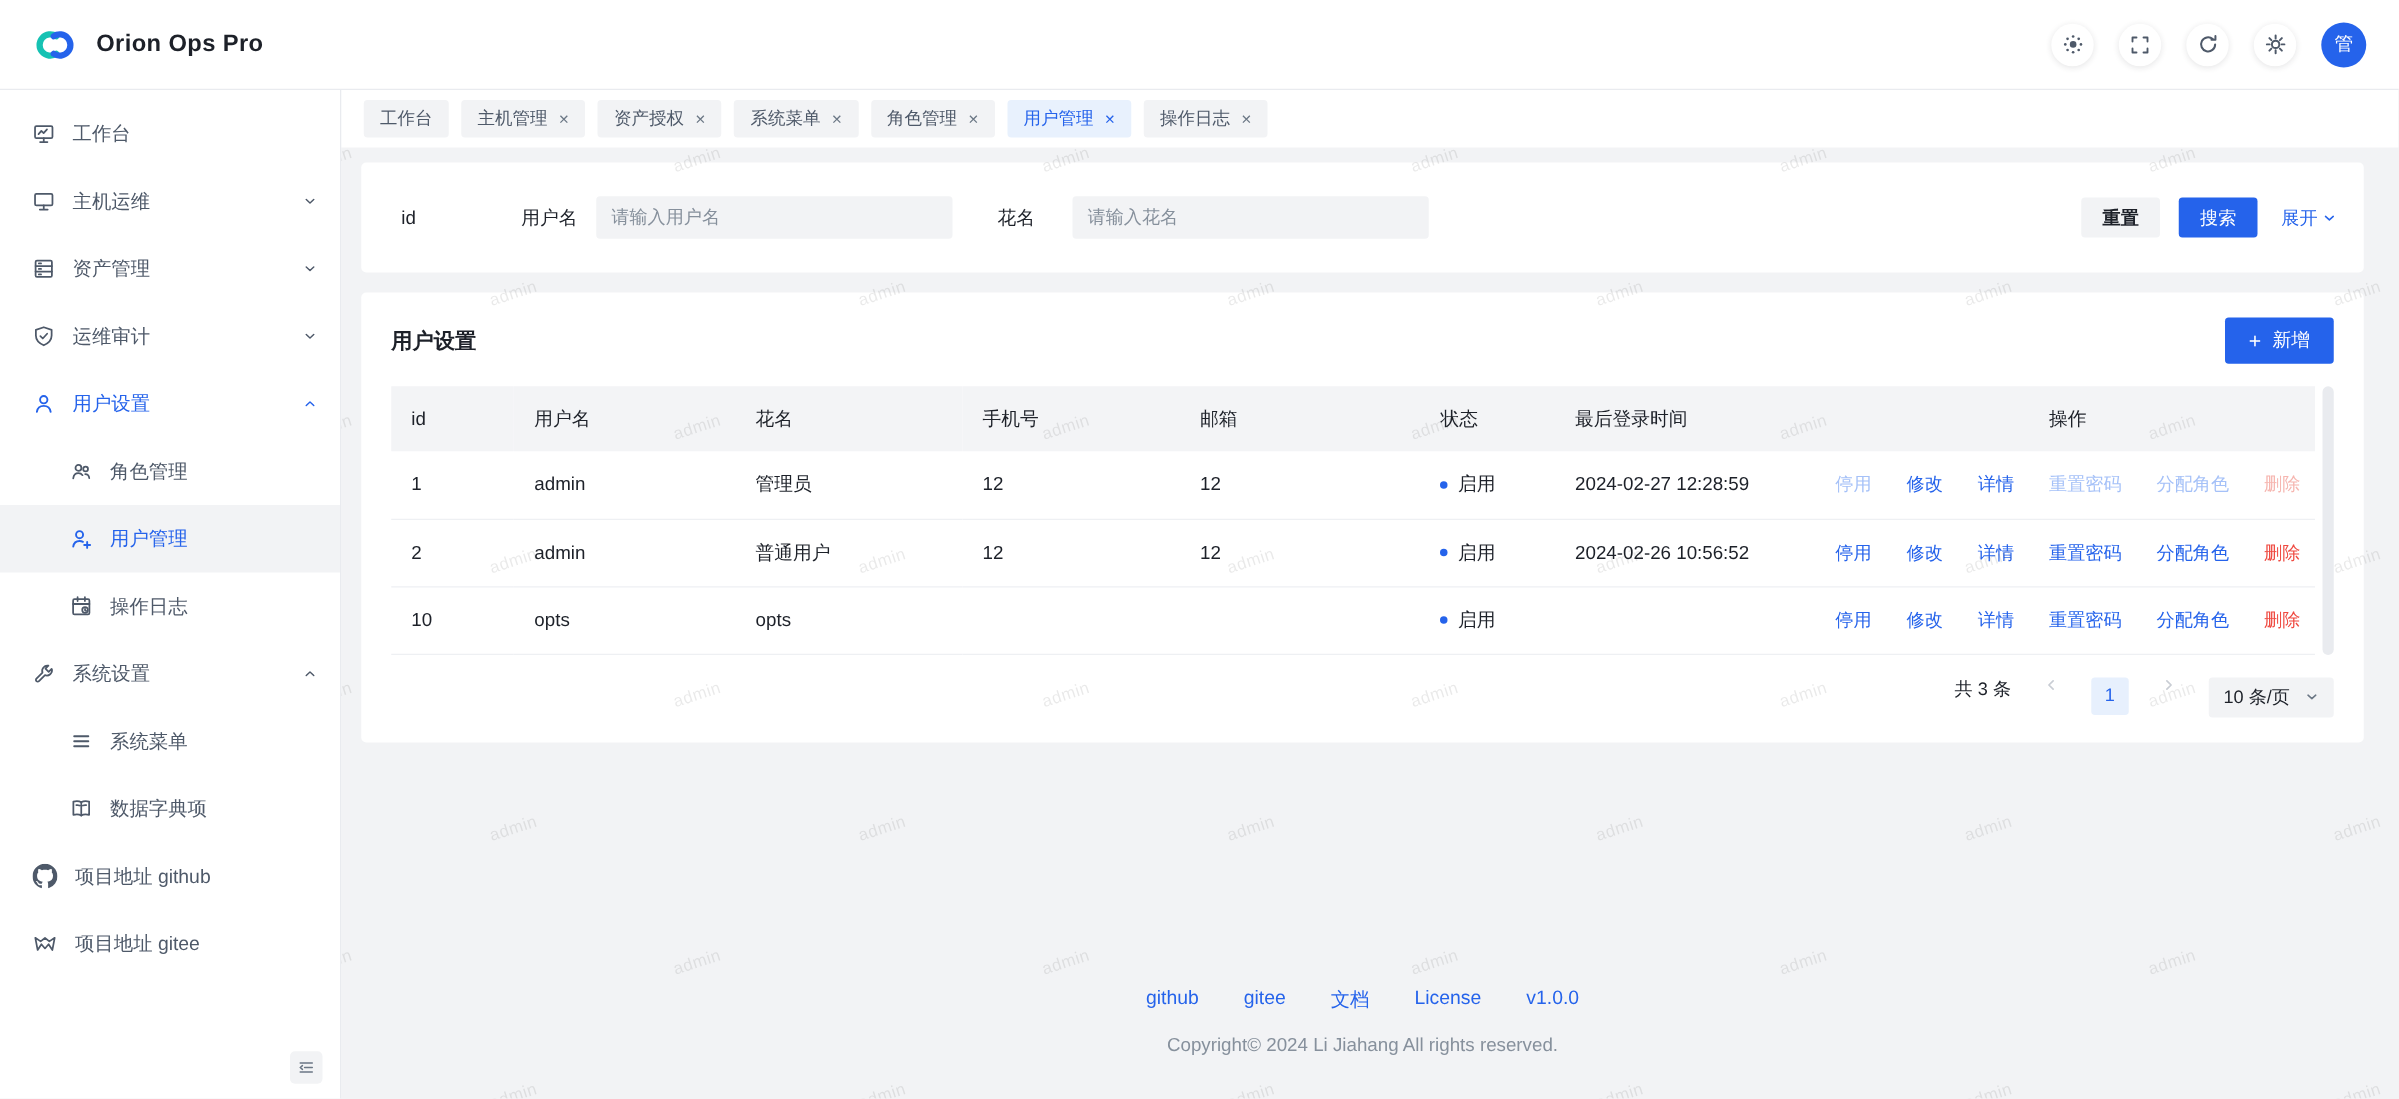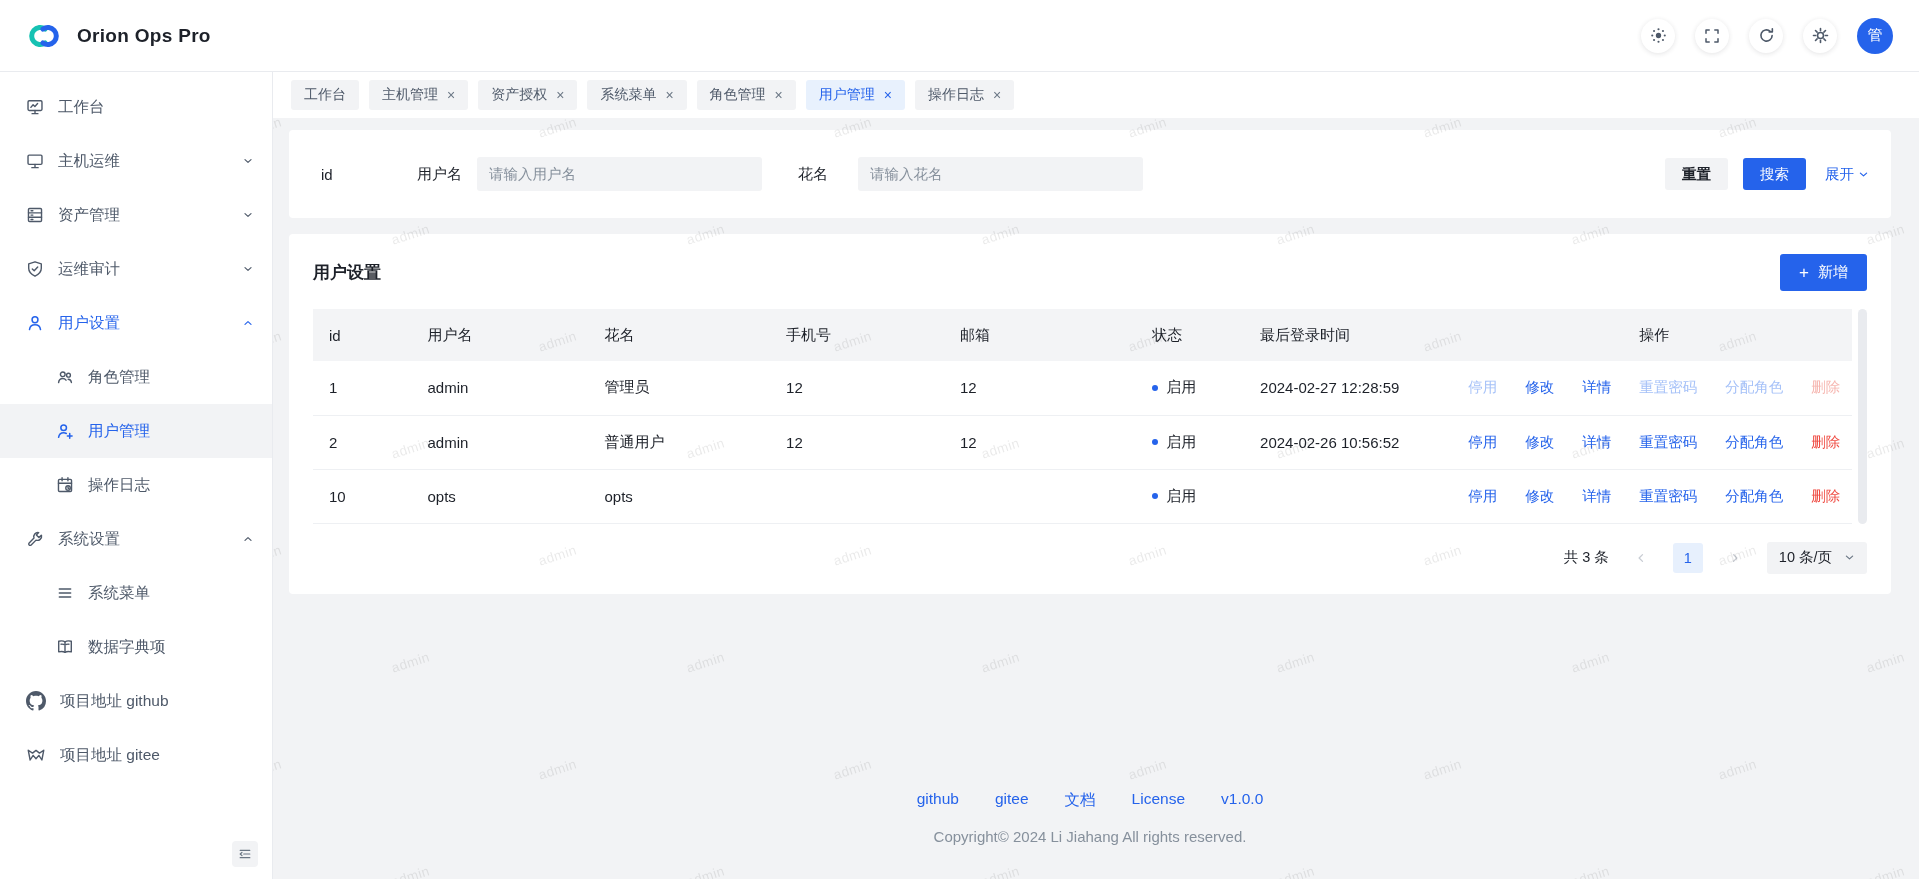"共 3 条" .pagination { align-items: center -> none }
